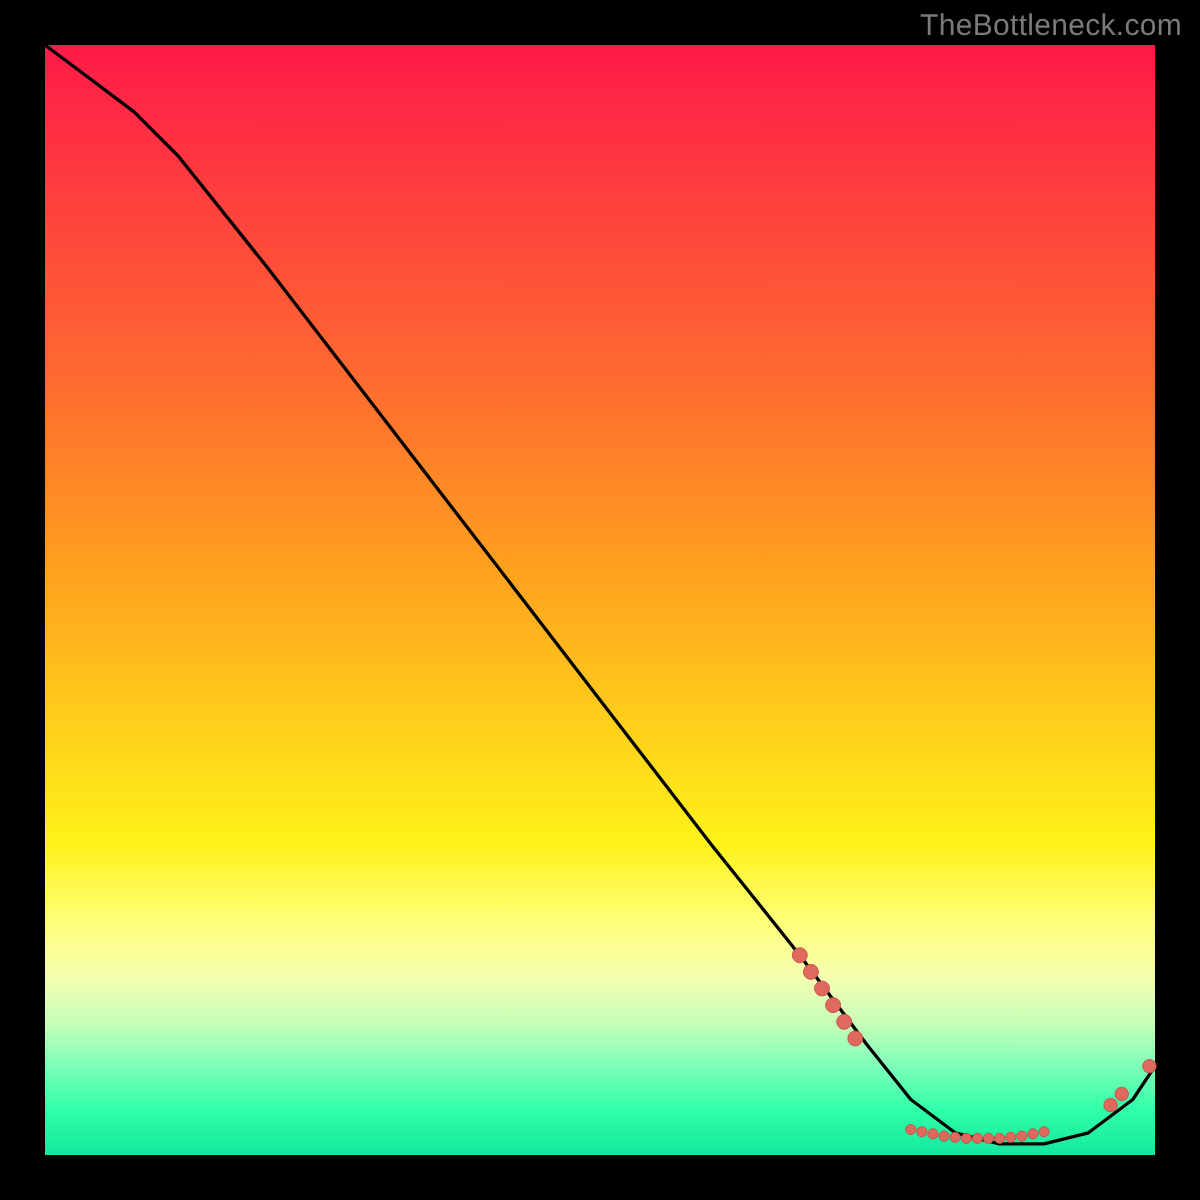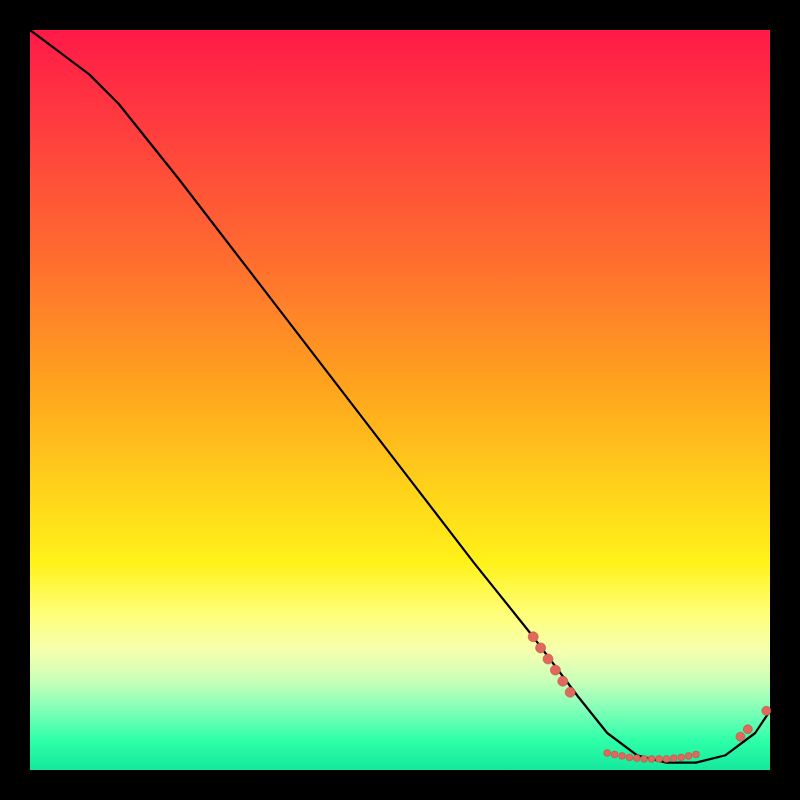"TheBottleneck.com" div.watermark { html: none -> <div>TheBottleneck.com</div> }
